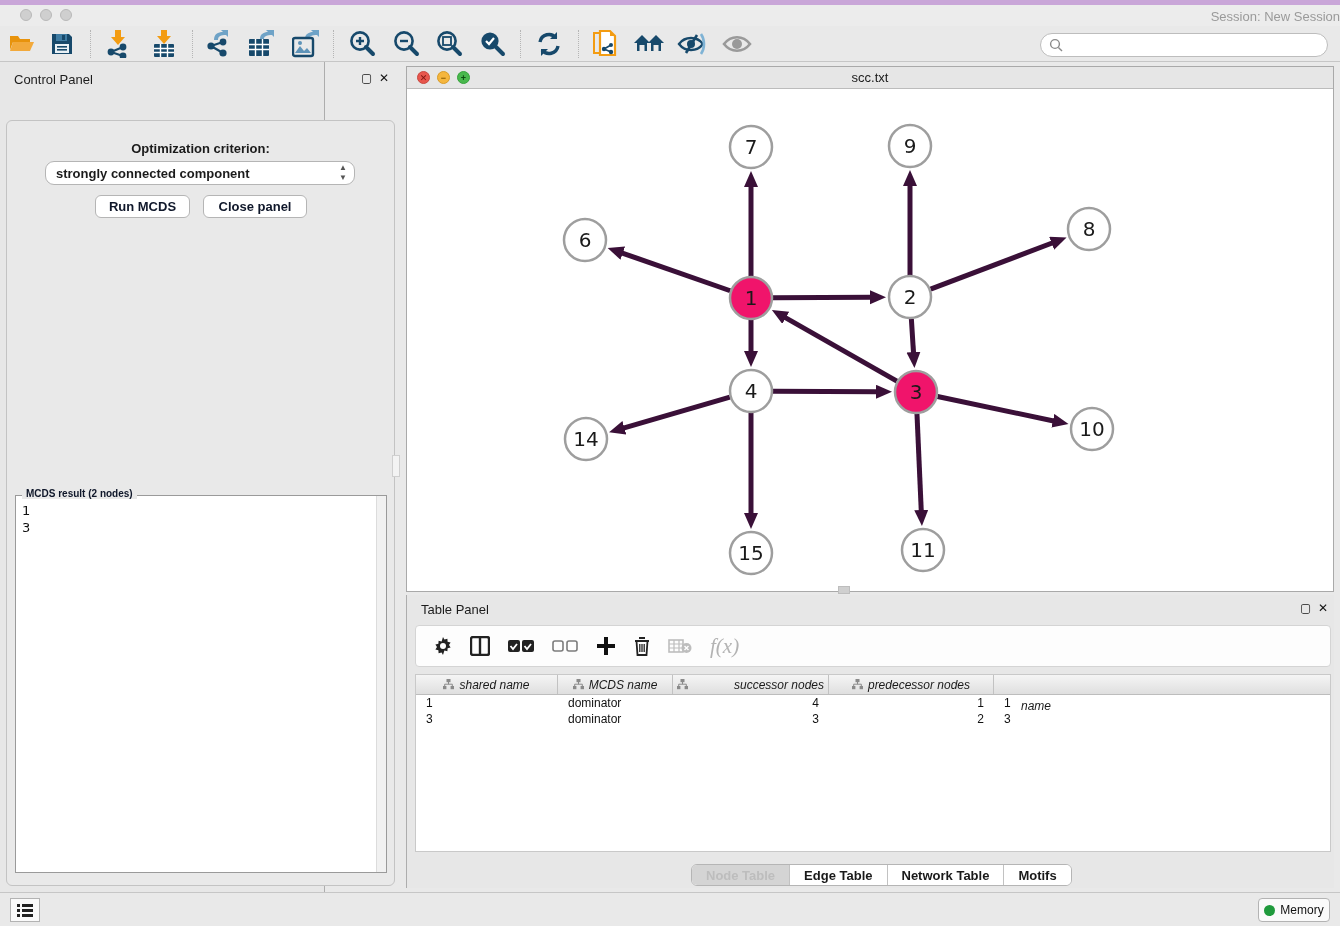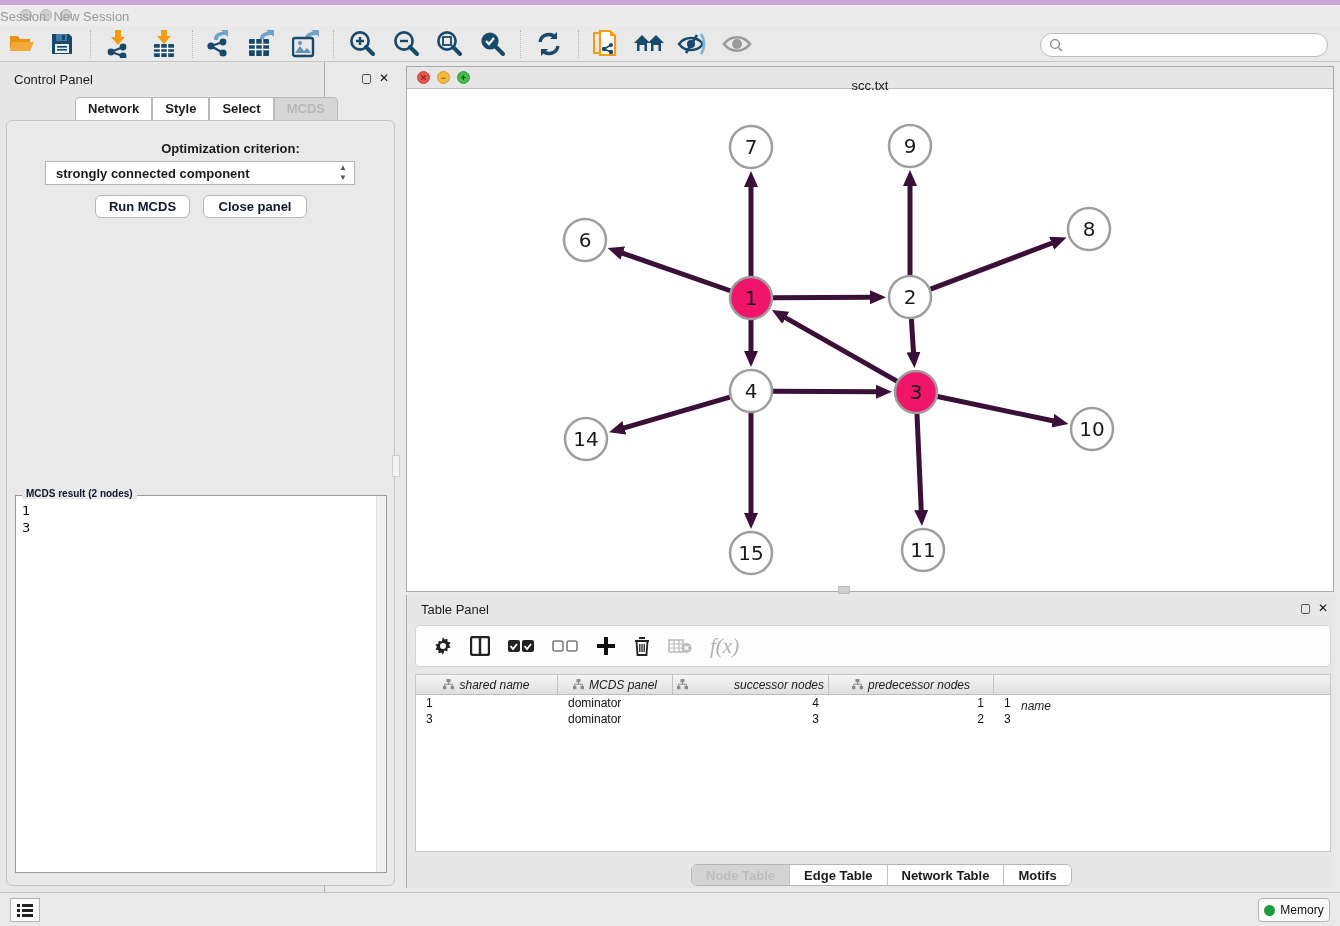"Session: New Session" .win-title { text-align: left -> right }
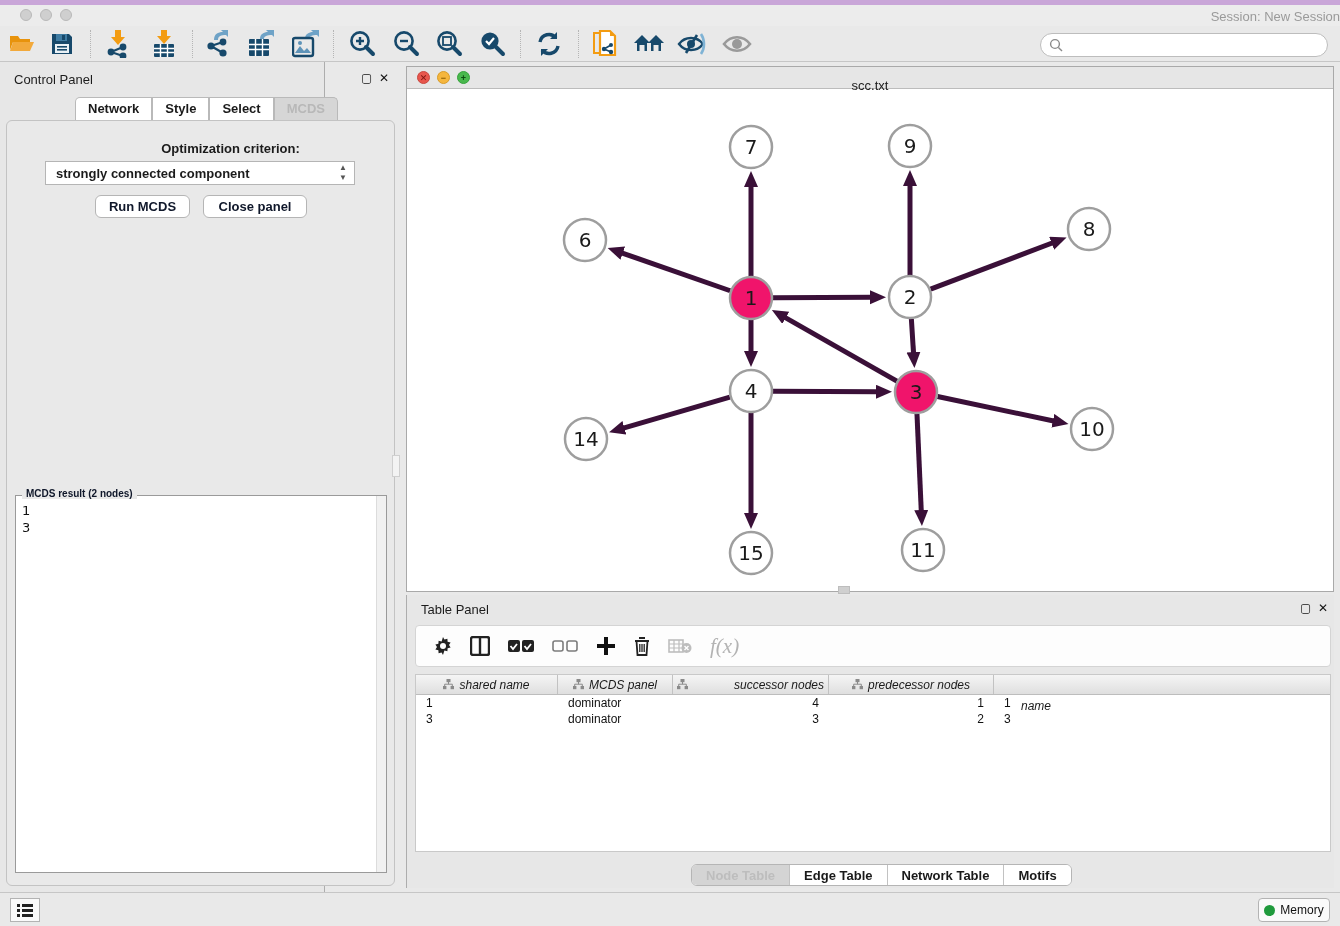"scc.txt" .net-title { top: 11px -> 3px }
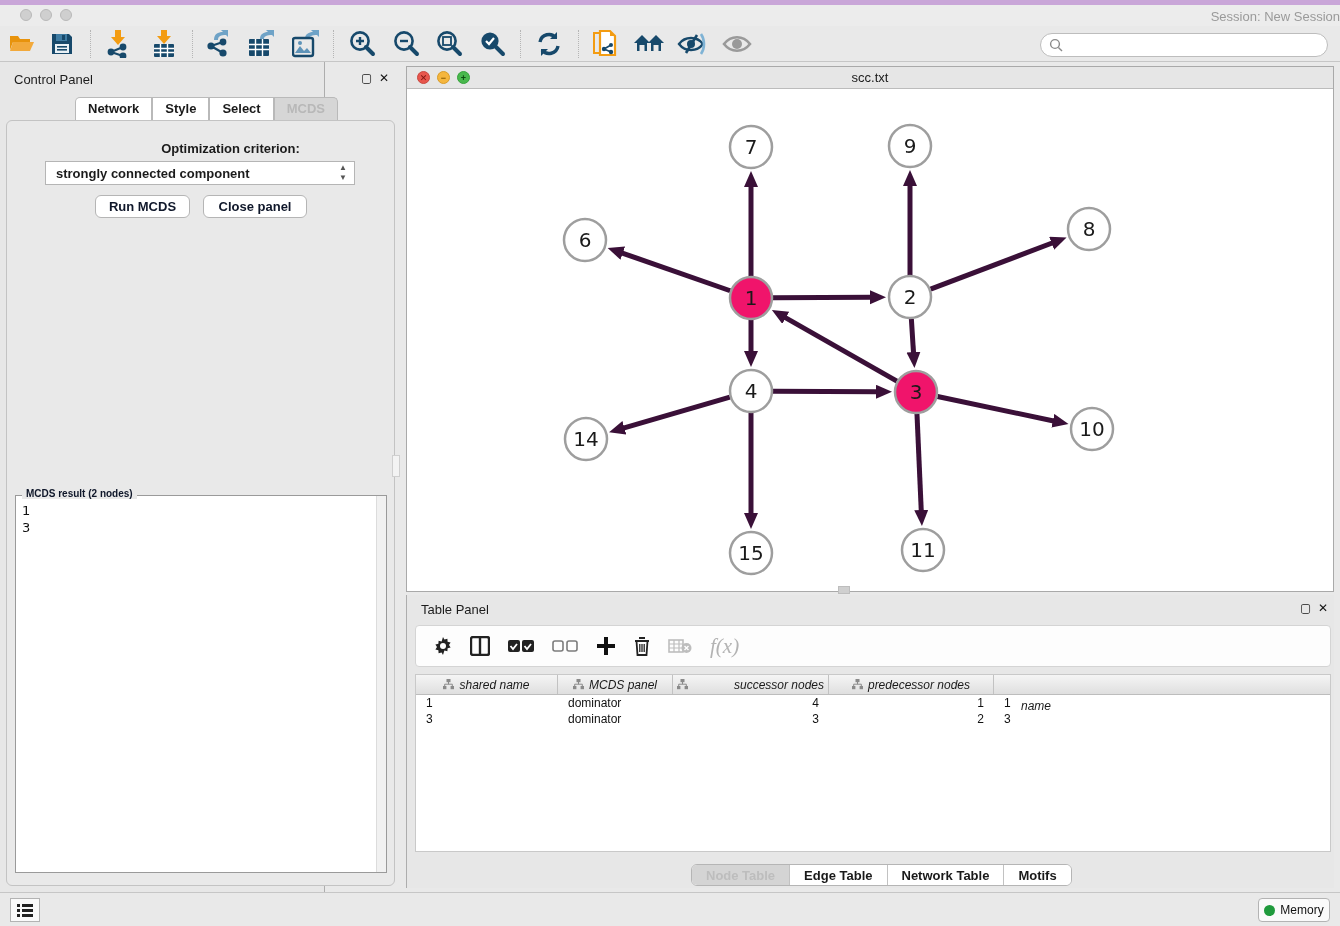"Network" div.cp-tabs { html: <div> <div>Network</div> <div>Style</div> <div>Select</div> <div>MCDS</div> </div> -> none }
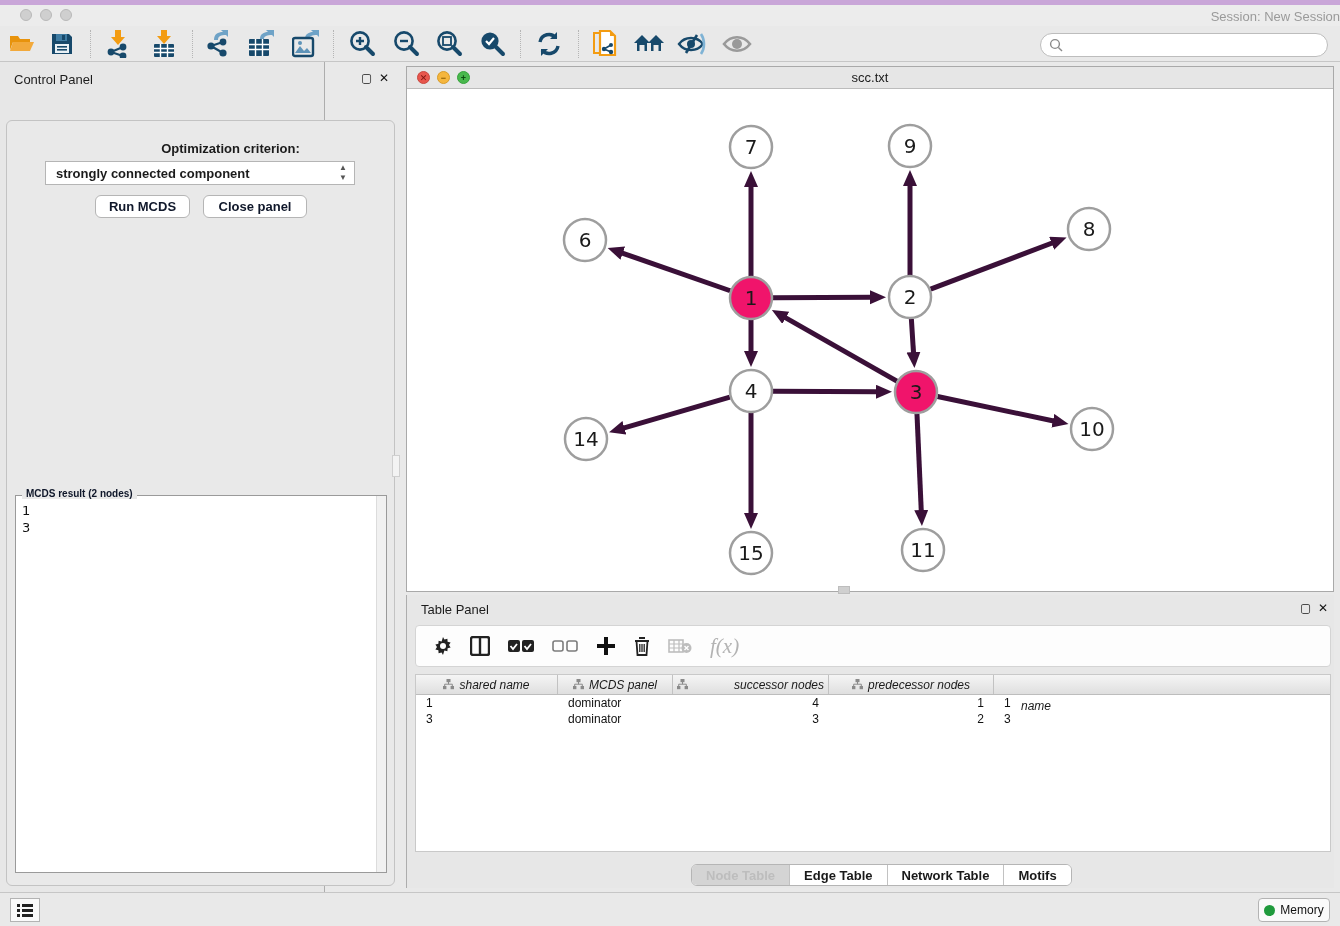"Optimization criterion:" .cp-content { padding-left: 30px -> none }
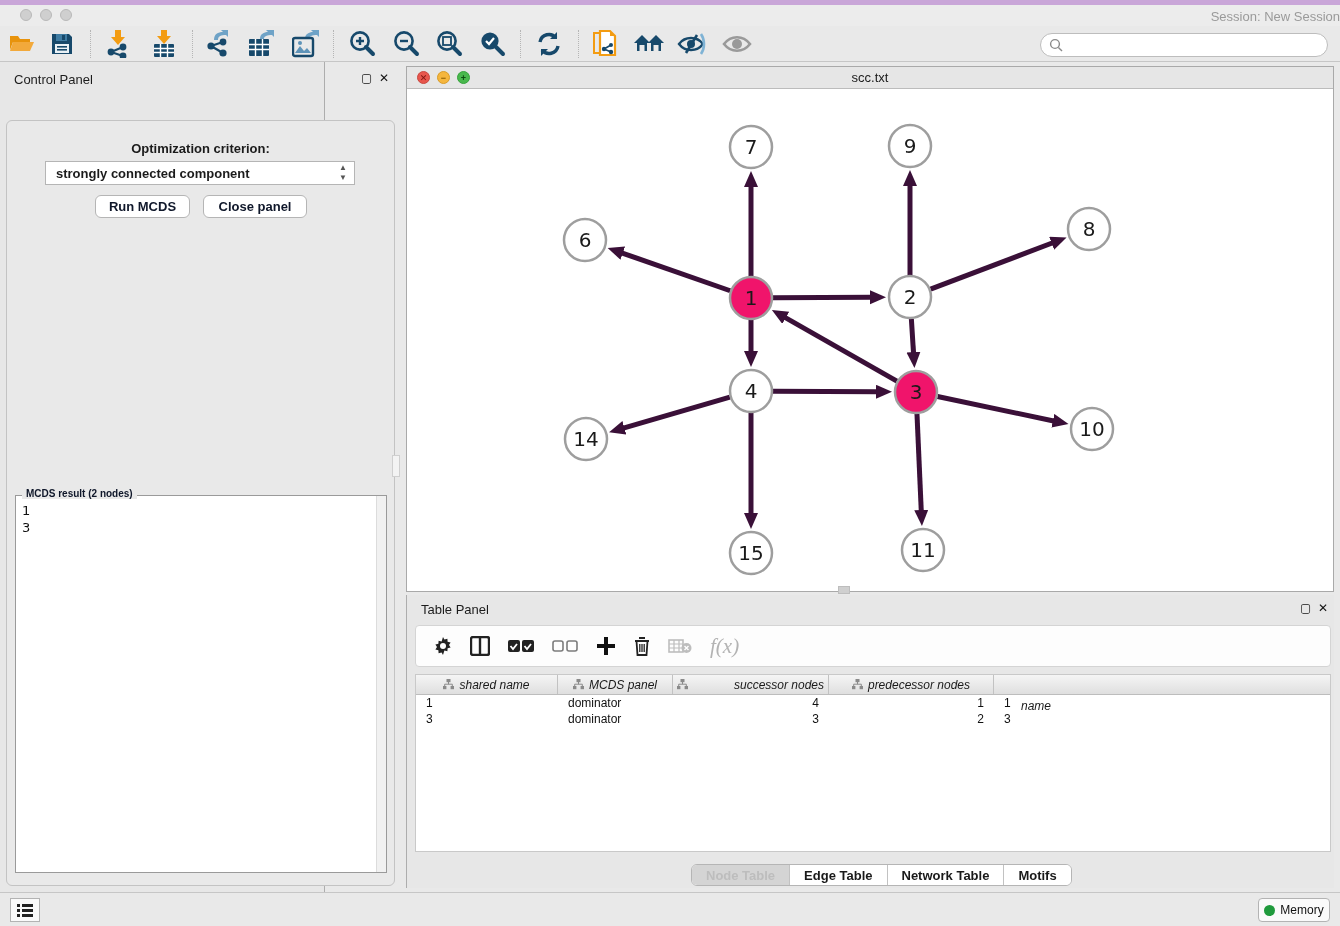"strongly connected component" .dropdown { border-radius: 0 -> 9px }
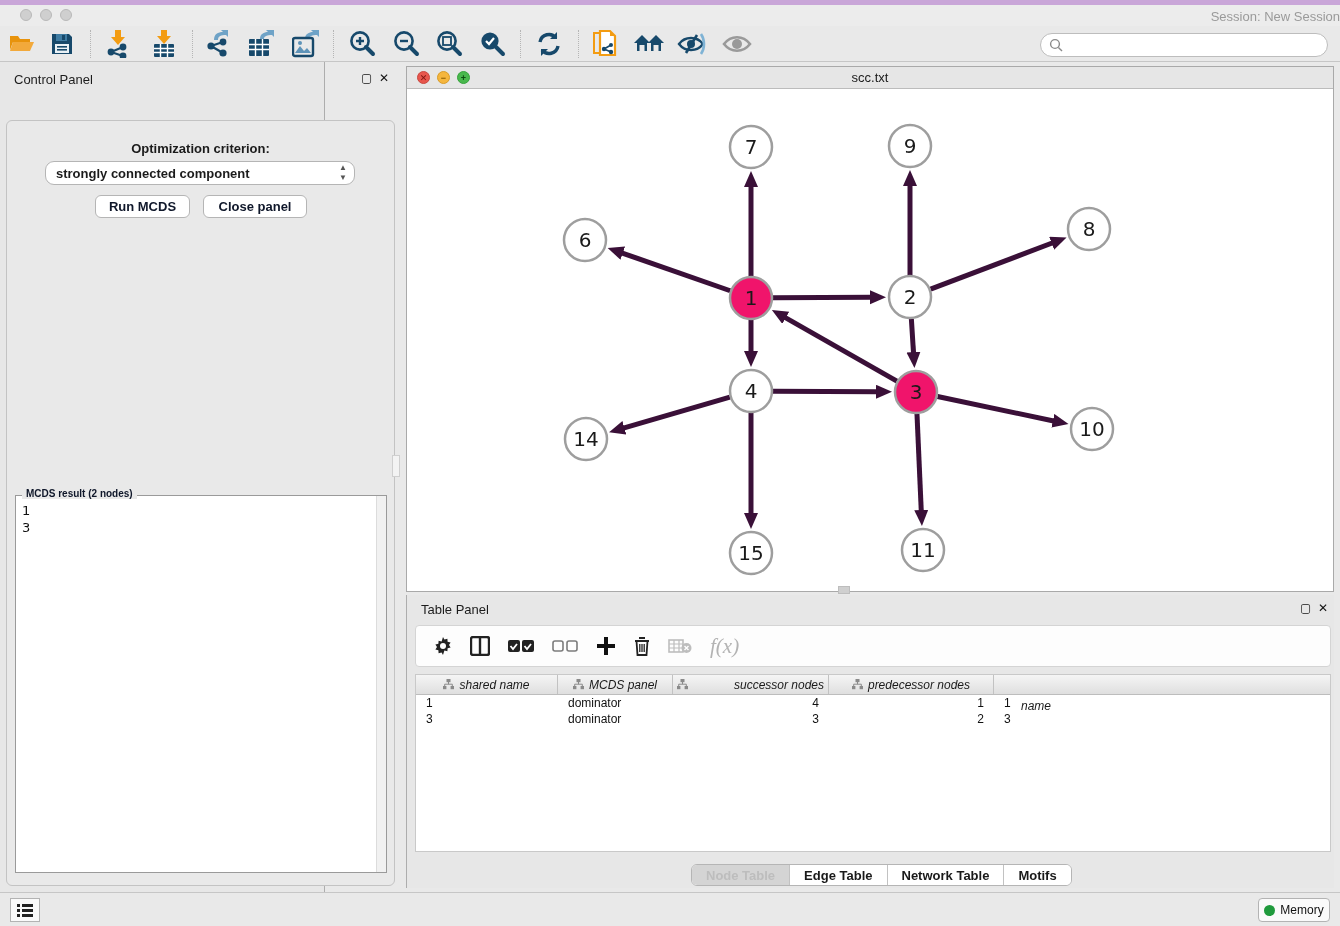"MCDS panel" span { text: panel -> name }
